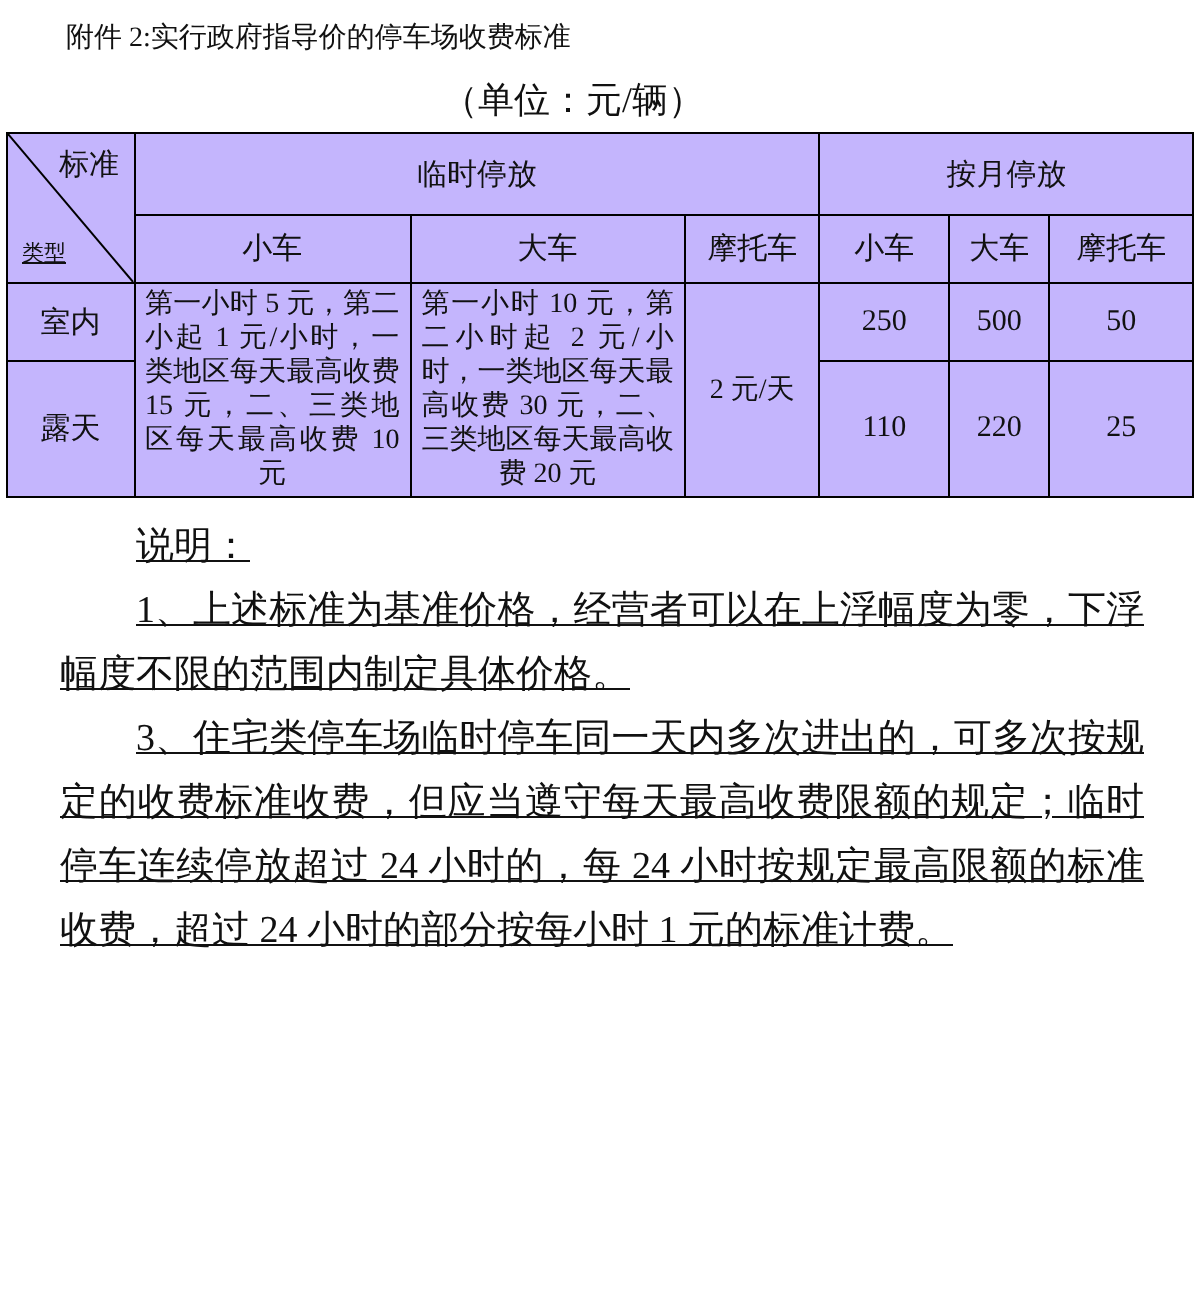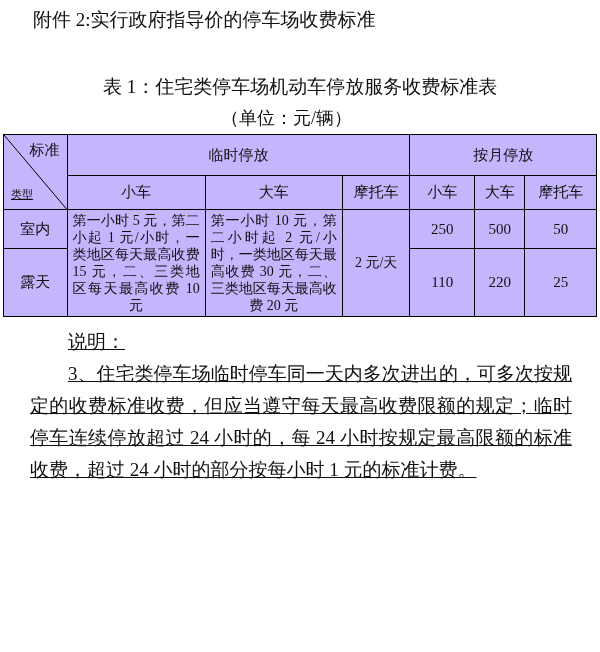"附件 2:实行政府指导价的停车场收费标准" .doc-title { font-size: 19px -> 14px }
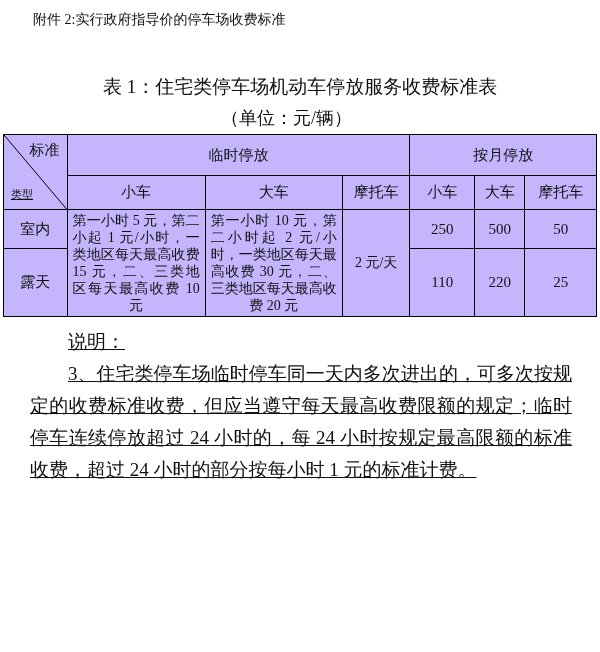"表 1：住宅类停车场机动车停放服务收费标准表" div.table-caption { html: <div>表 1：住宅类停车场机动车停放服务收费标准表</div> -> none }
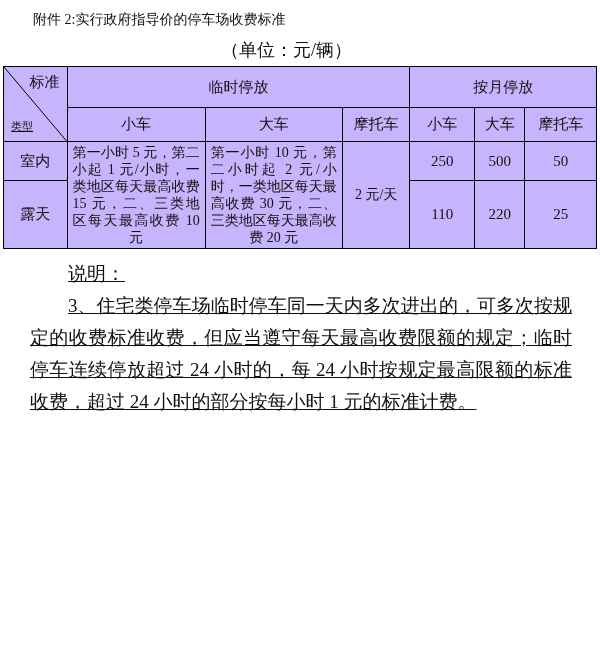"1、上述标准为基准价格，经营者可以在上浮幅度为零，下浮幅度不限的范围内制定具体价" p { html: none -> <p>1、上述标准为基准价格，经营者可以在上浮幅度为零，下浮幅度不限的范围内制定具体价格。</p> }
